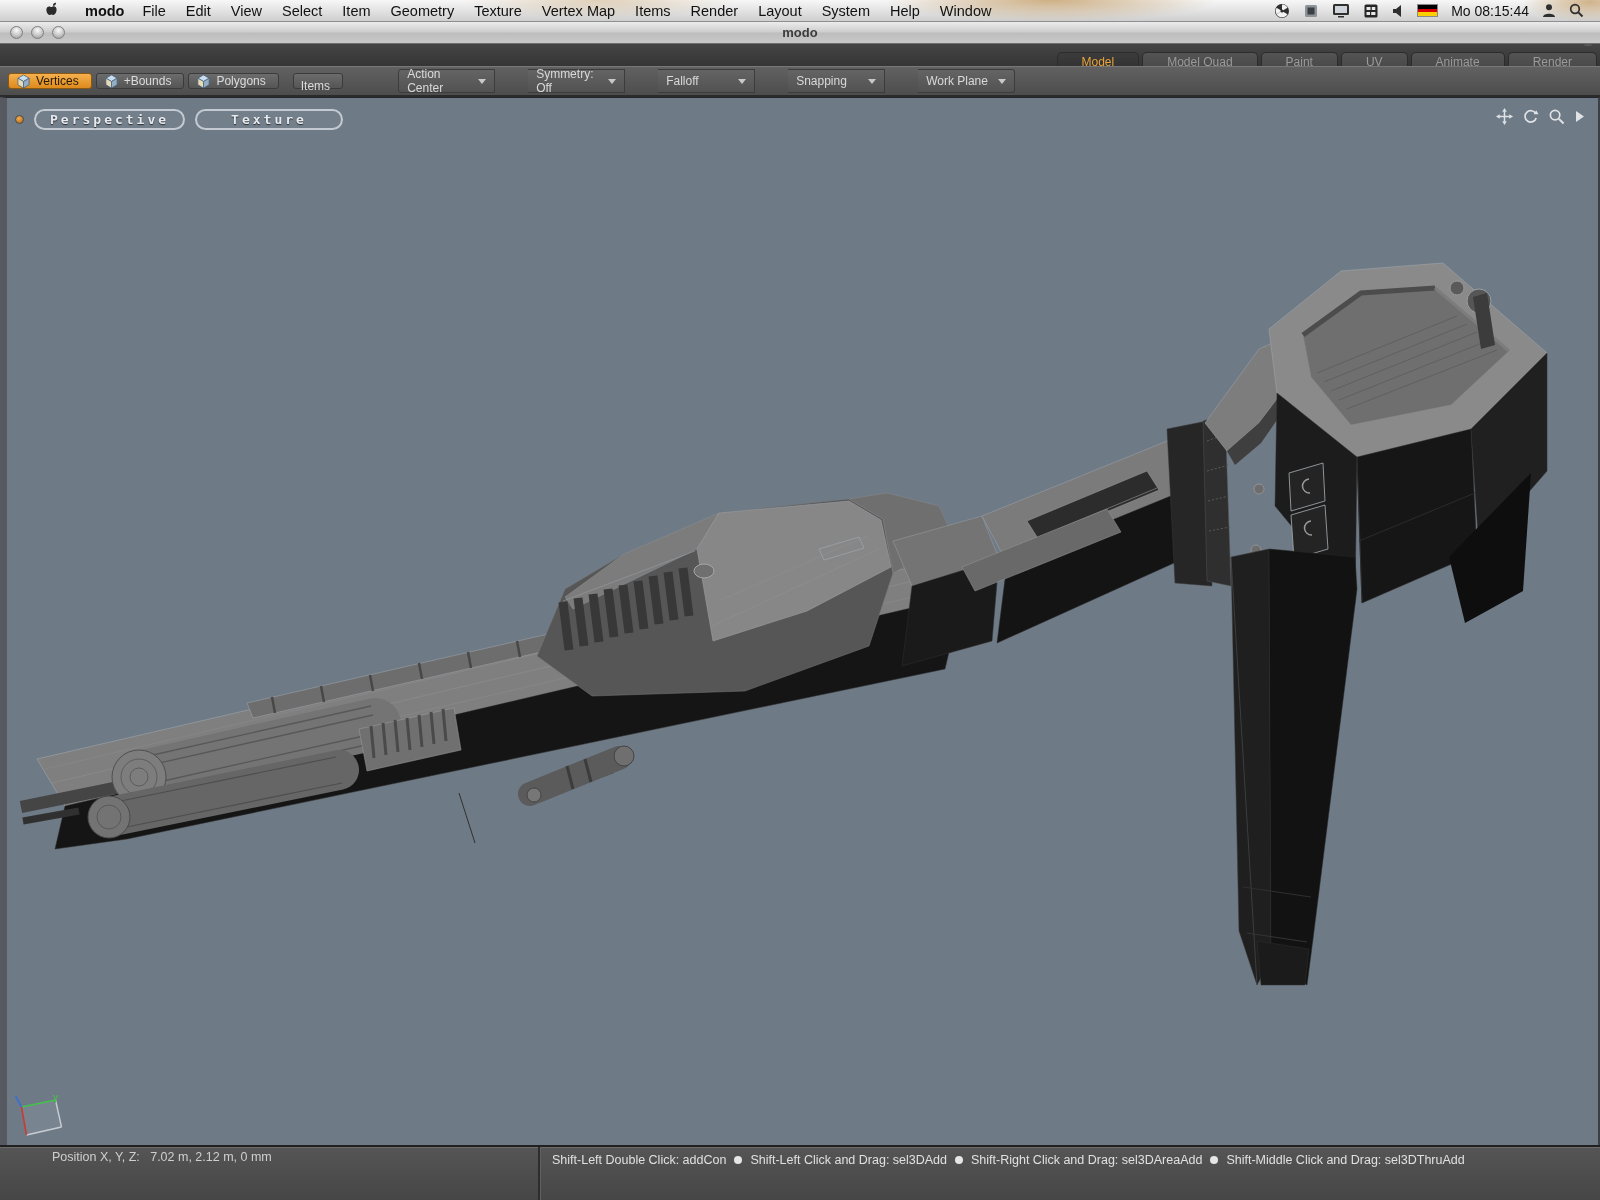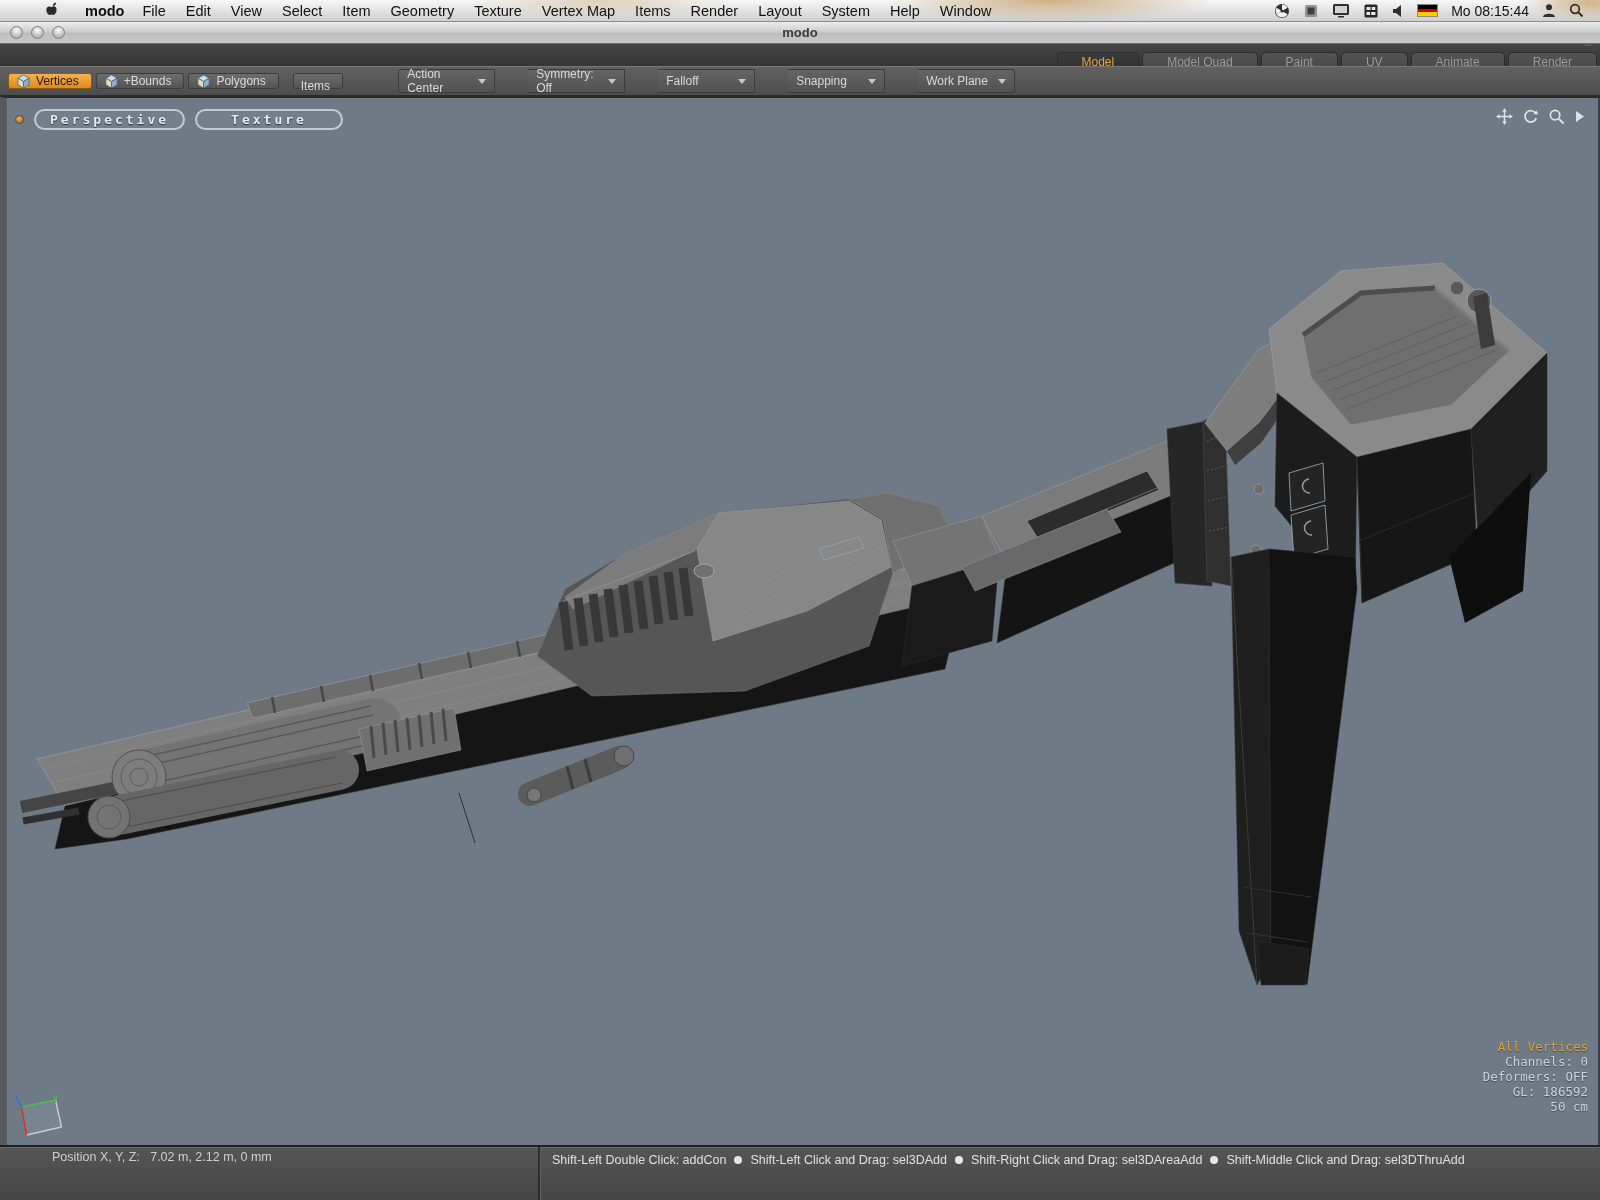"All Vertices" div.vp-info { html: <div> <div>All Vertices</div> <div>Channels: 0</div> <div>Deformers: OFF</div> <div>GL: 186592</div> <div>50 cm</div> </div> -> none }
